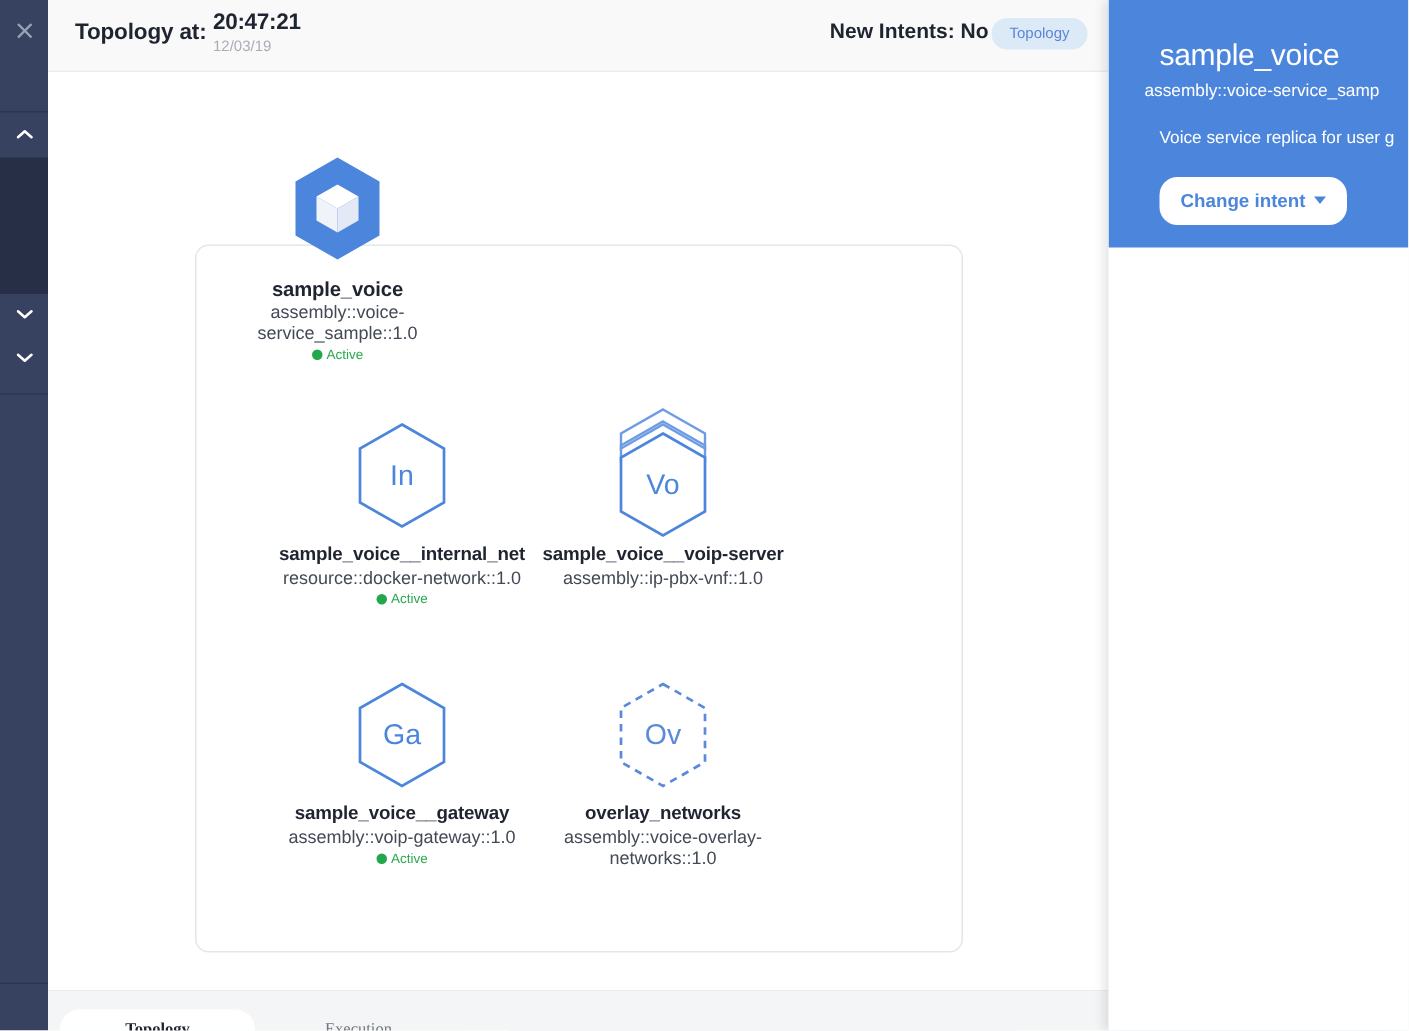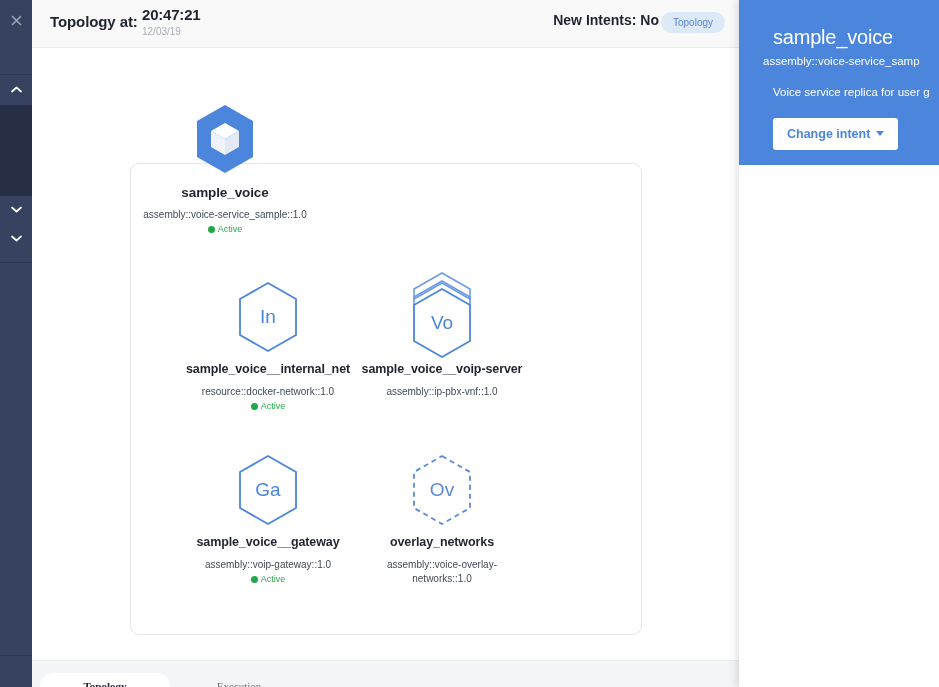"Change intent" .panel-btn { border-radius: 3px -> 12px }
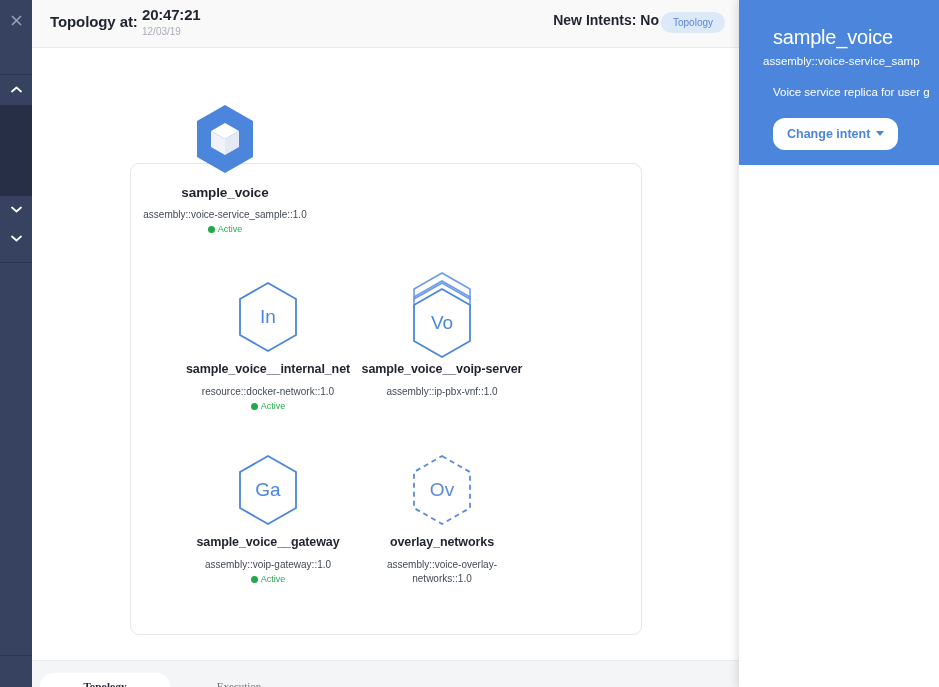"assembly::voice-service_sample::1.0" .node-type { font-size: 10px -> 12px; margin-top: 8px -> 1px }
